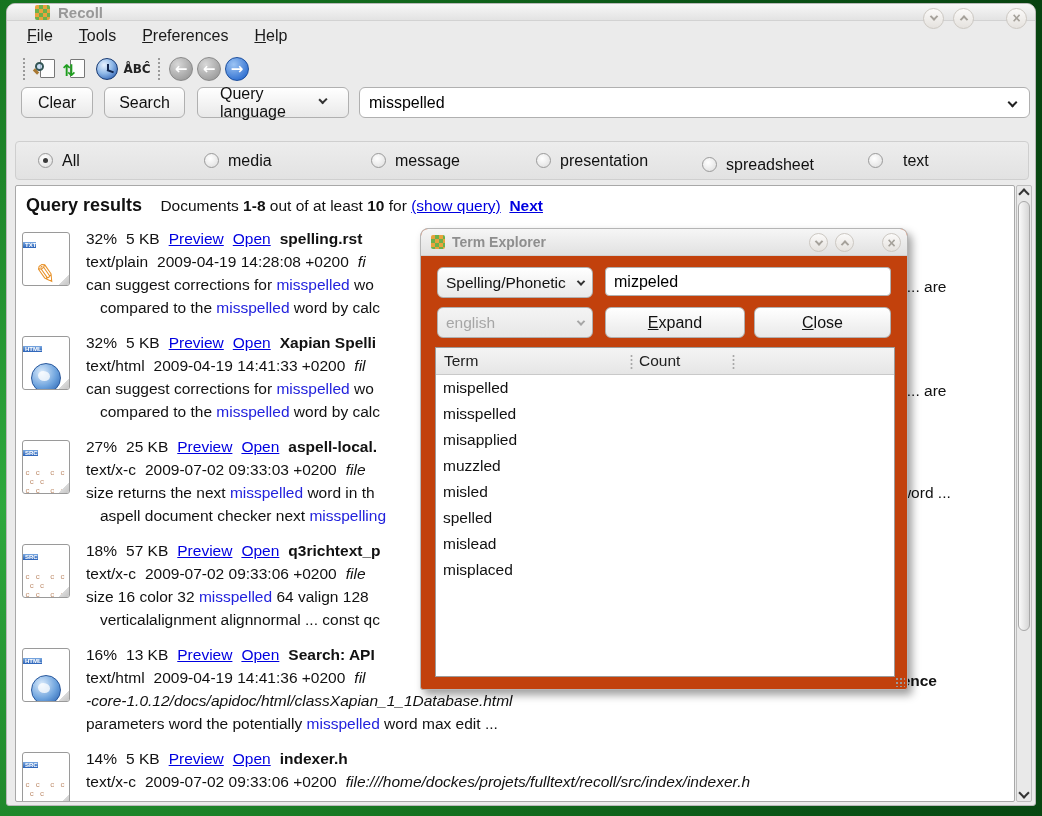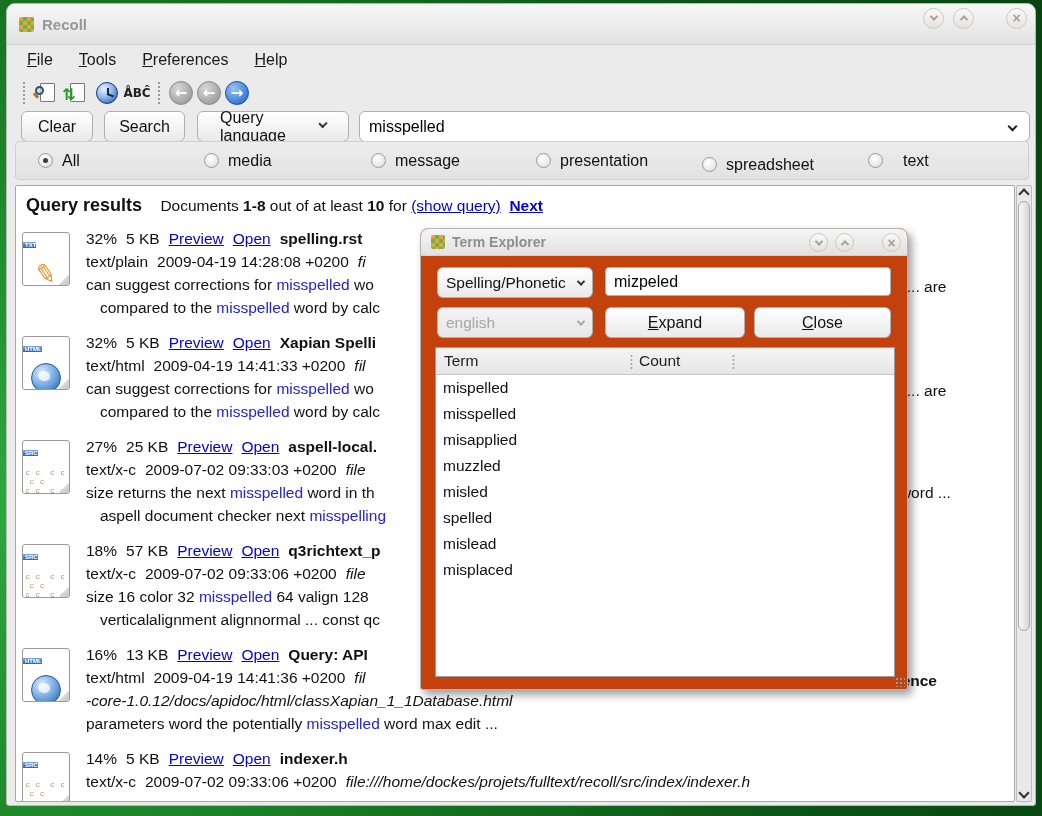"Recoll" .titlebar { height: 41px -> 17px; padding-left: 12px -> 28px }
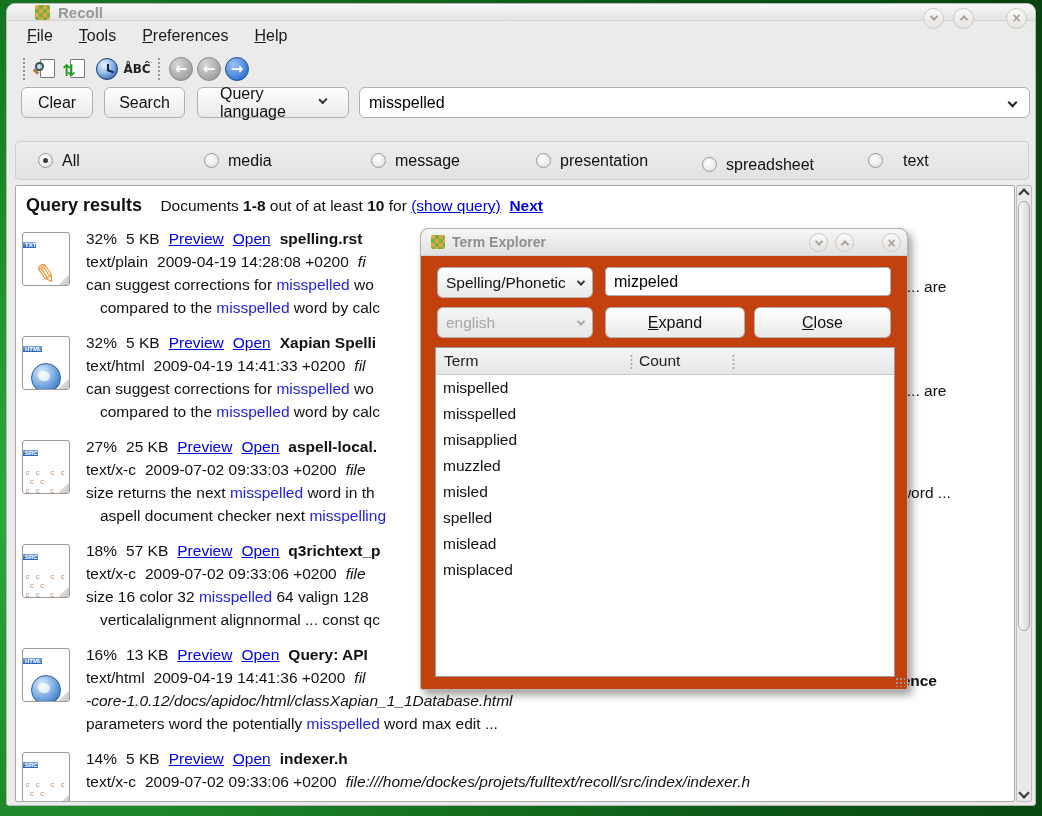"Query: API" span.b { text: Query -> Search }
